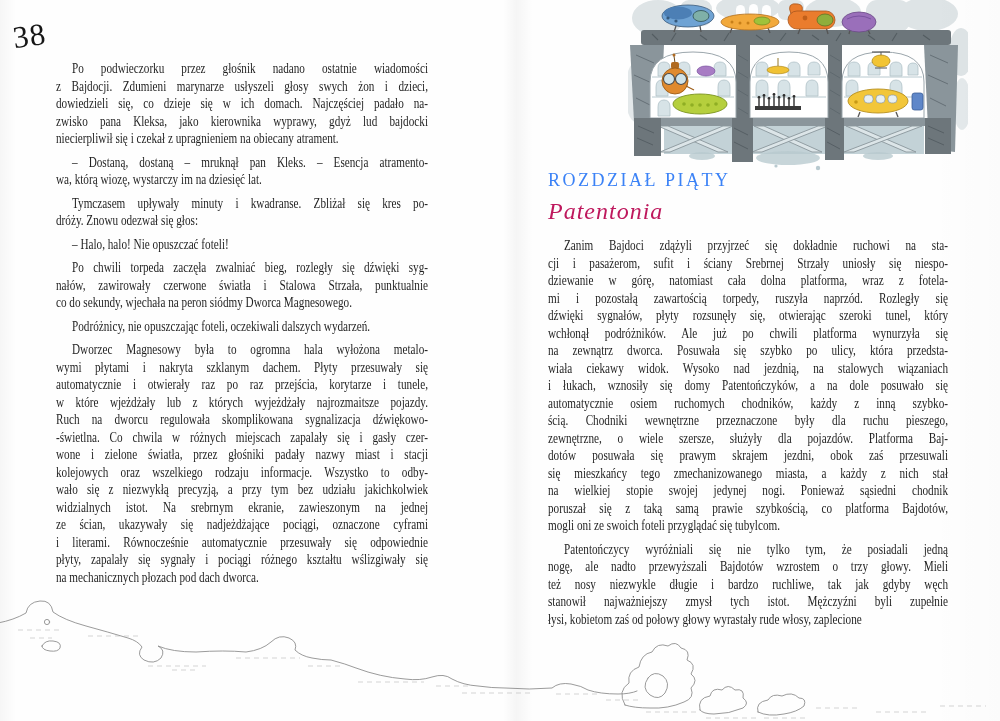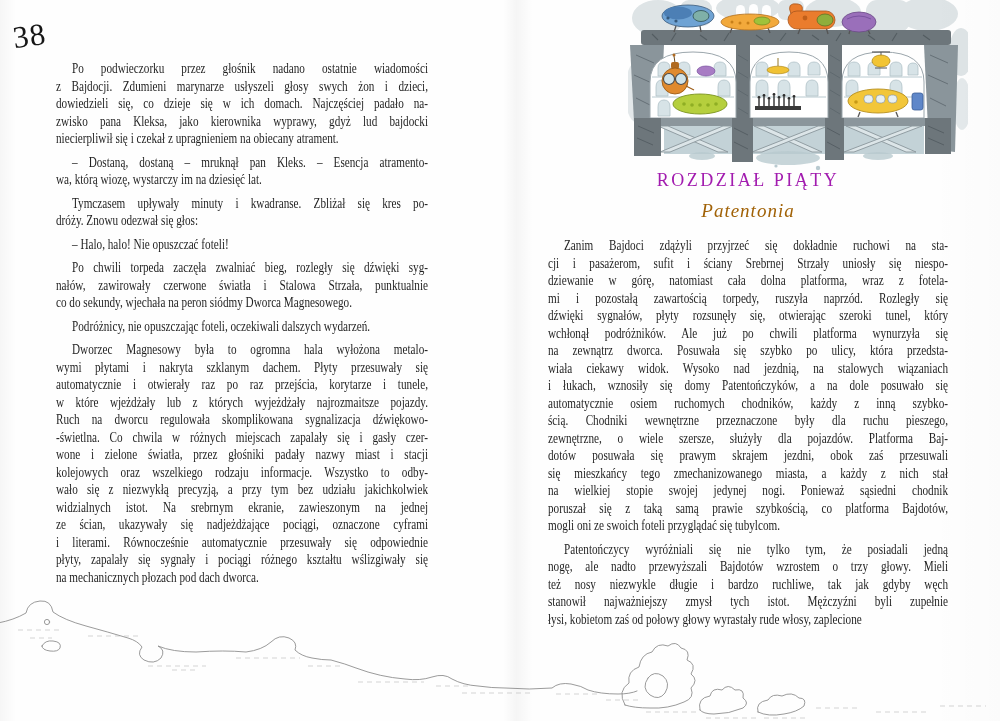"ROZDZIAŁ PIĄTY" .chapter-heading { color: #a21caf -> #3b82f6; text-align: center -> left }
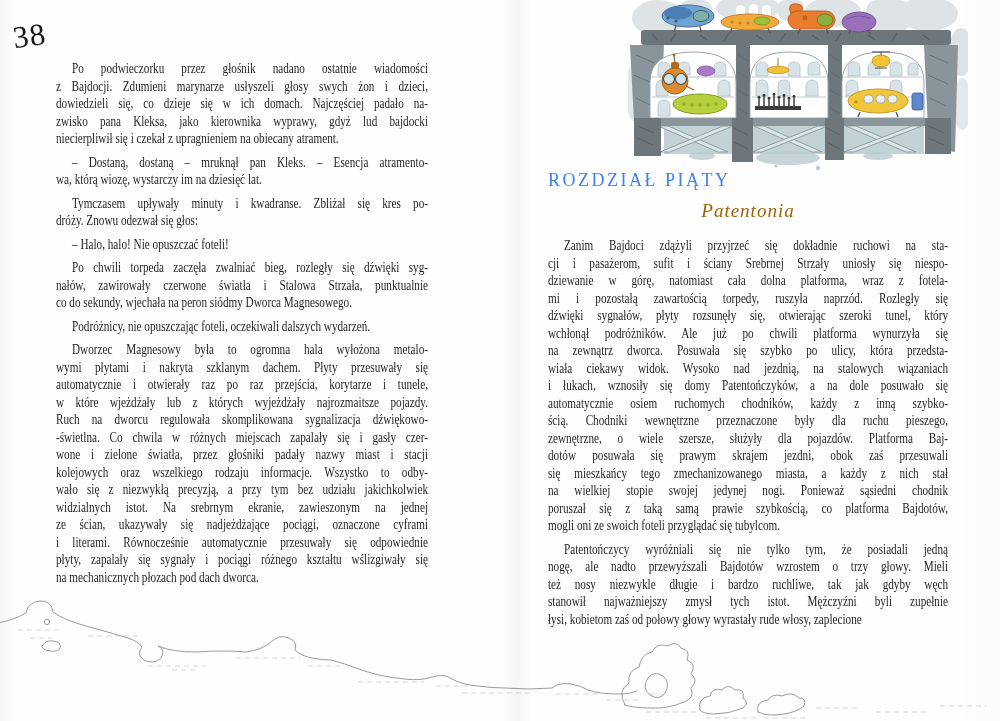"Patentonia" .chapter-title { color: #a16207 -> #be185d; font-size: 19px -> 24px; text-align: center -> left }
